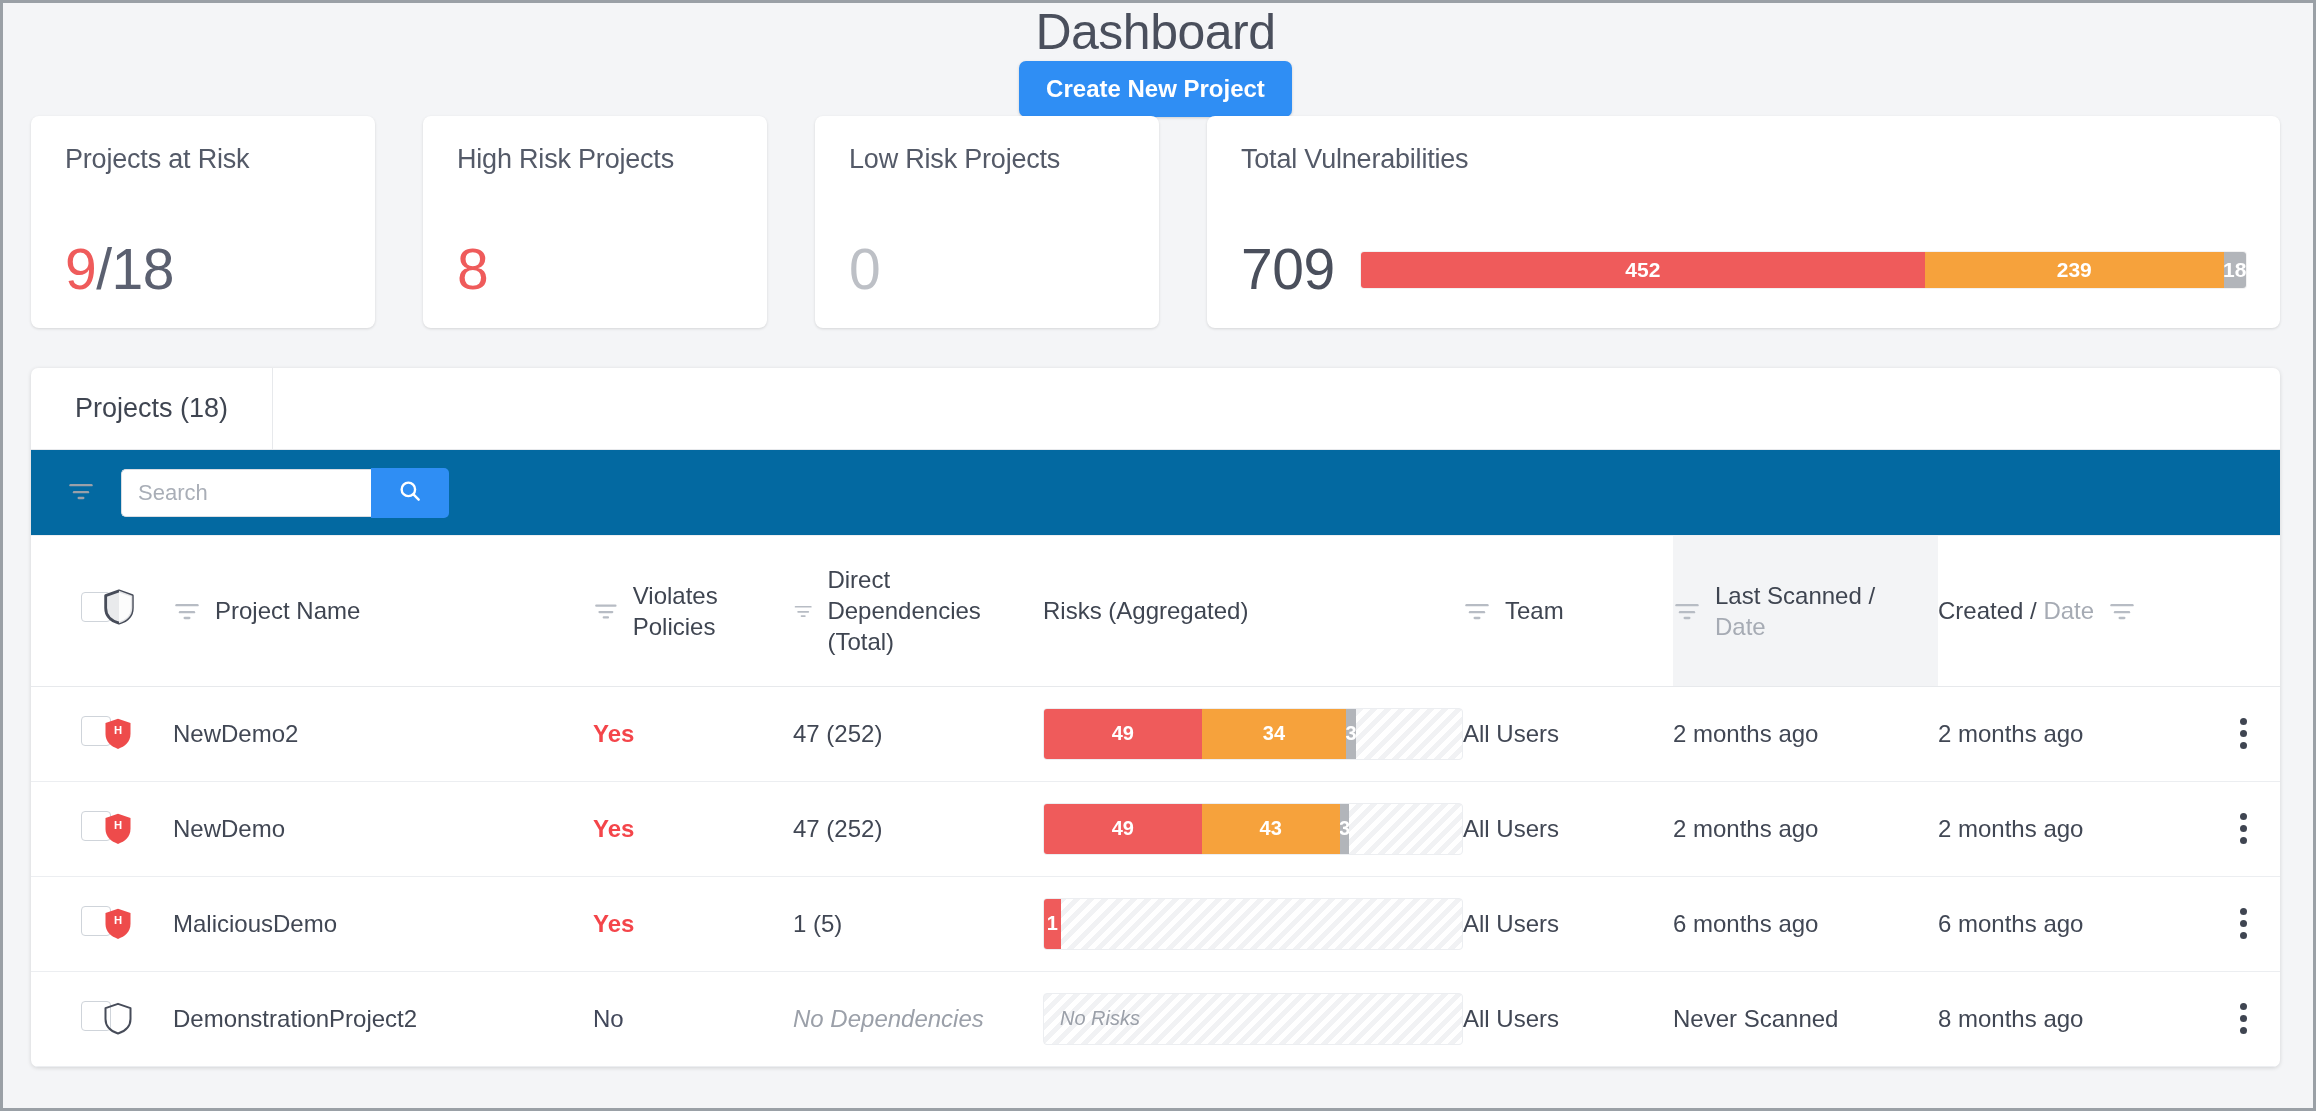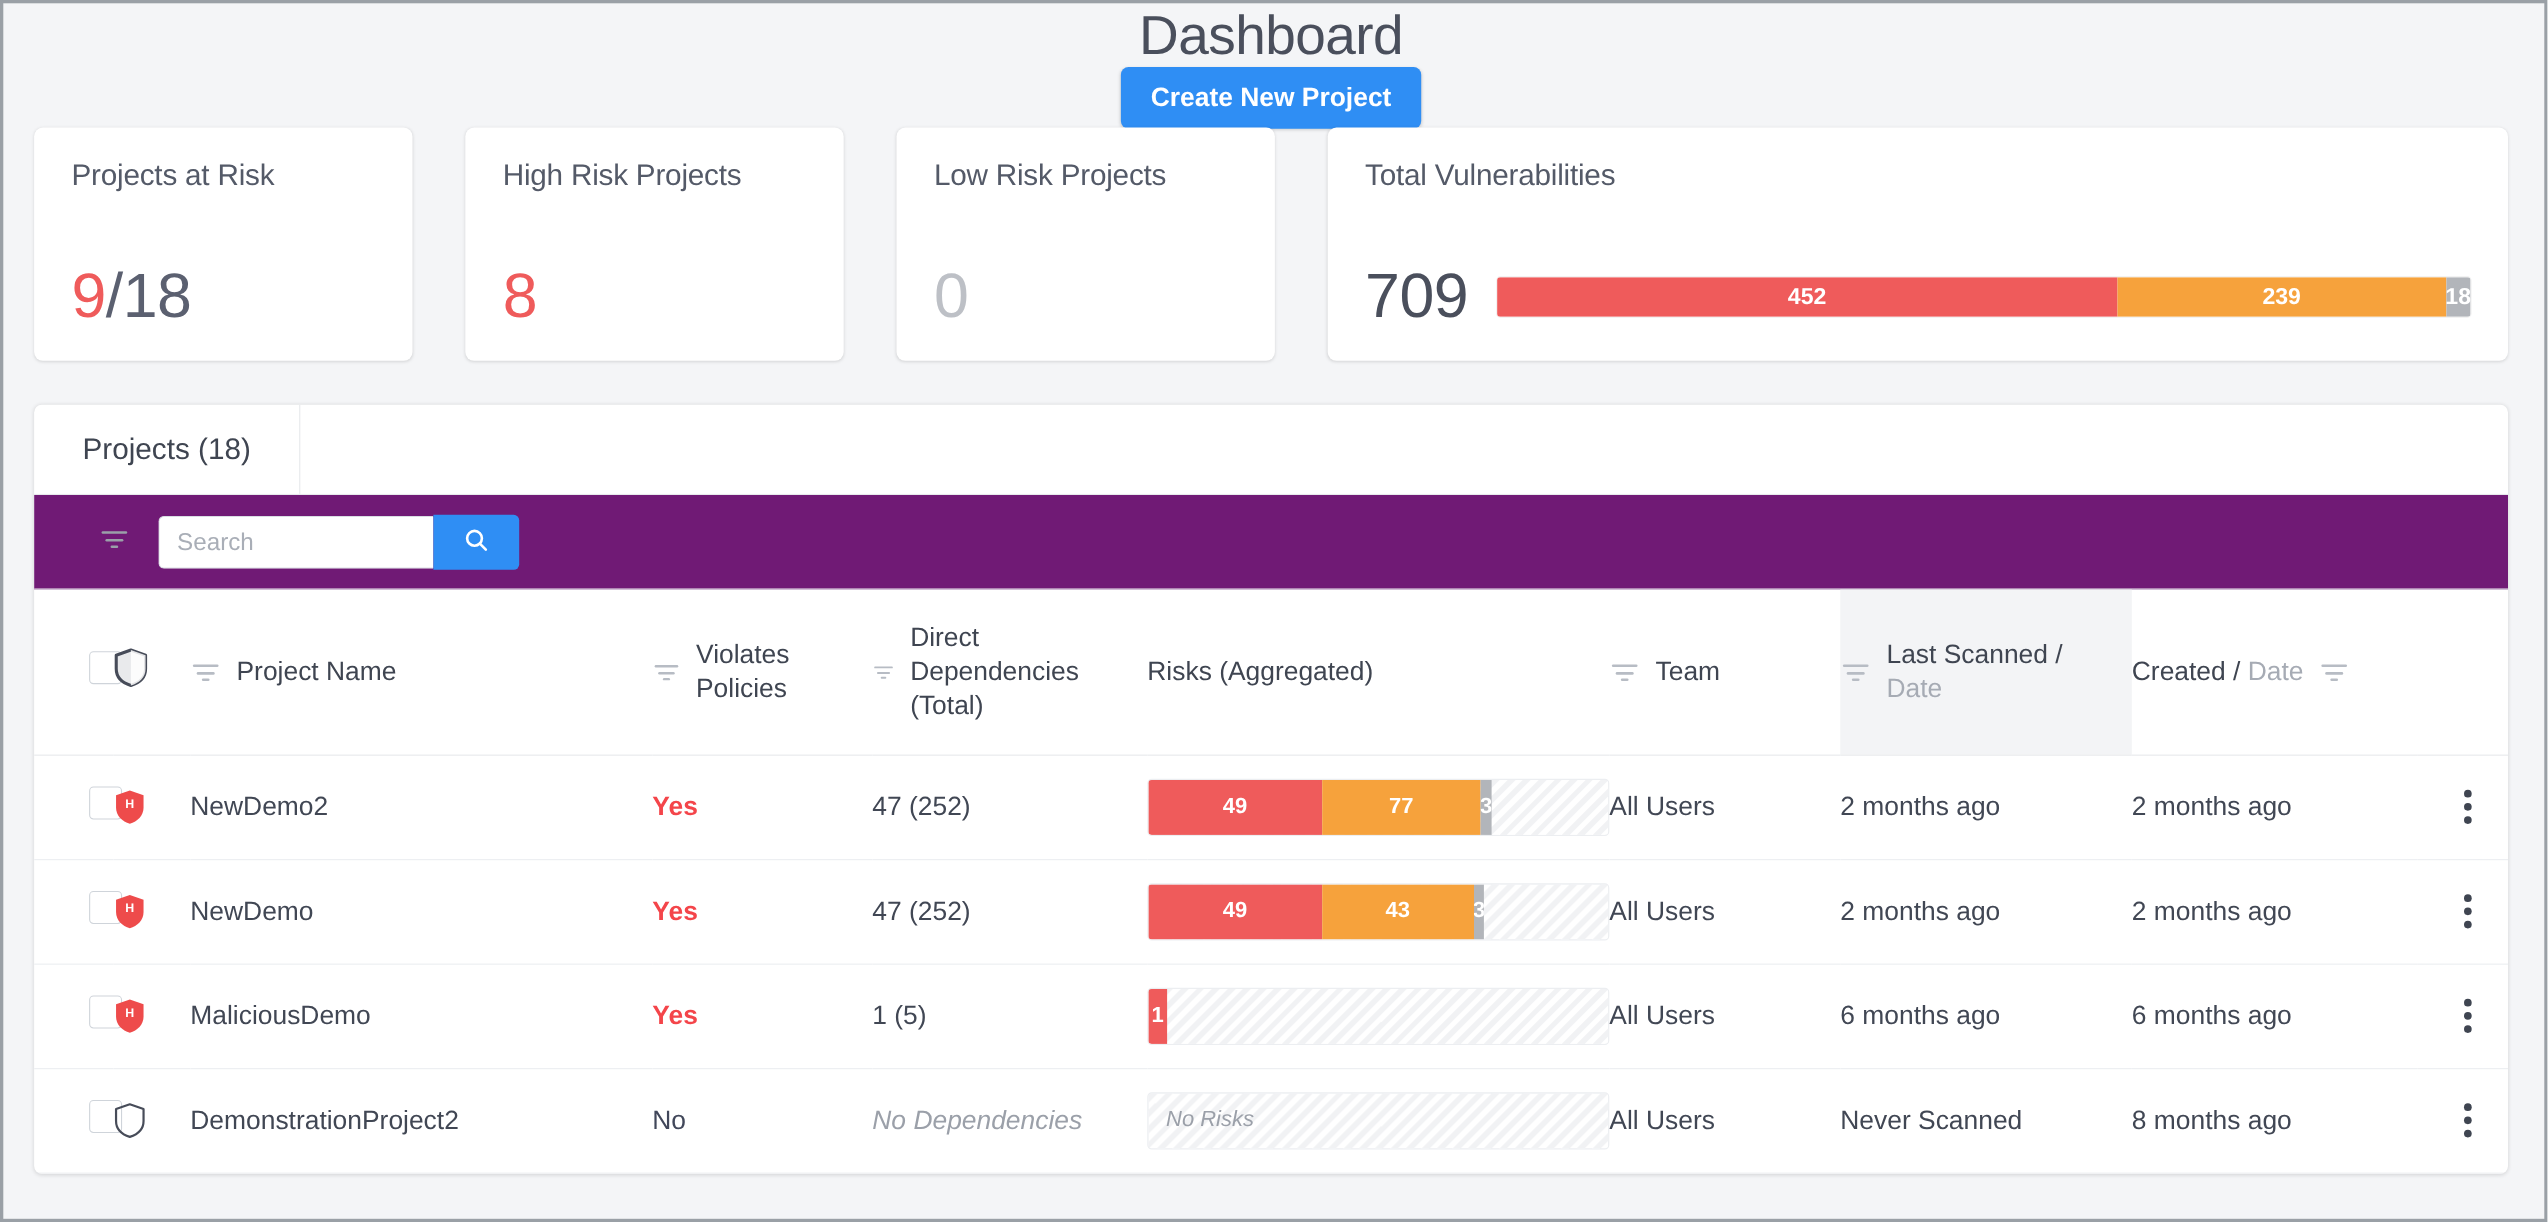"Search" .toolbar { background: #701a75 -> #0369a1; padding-left: 59px -> 36px }
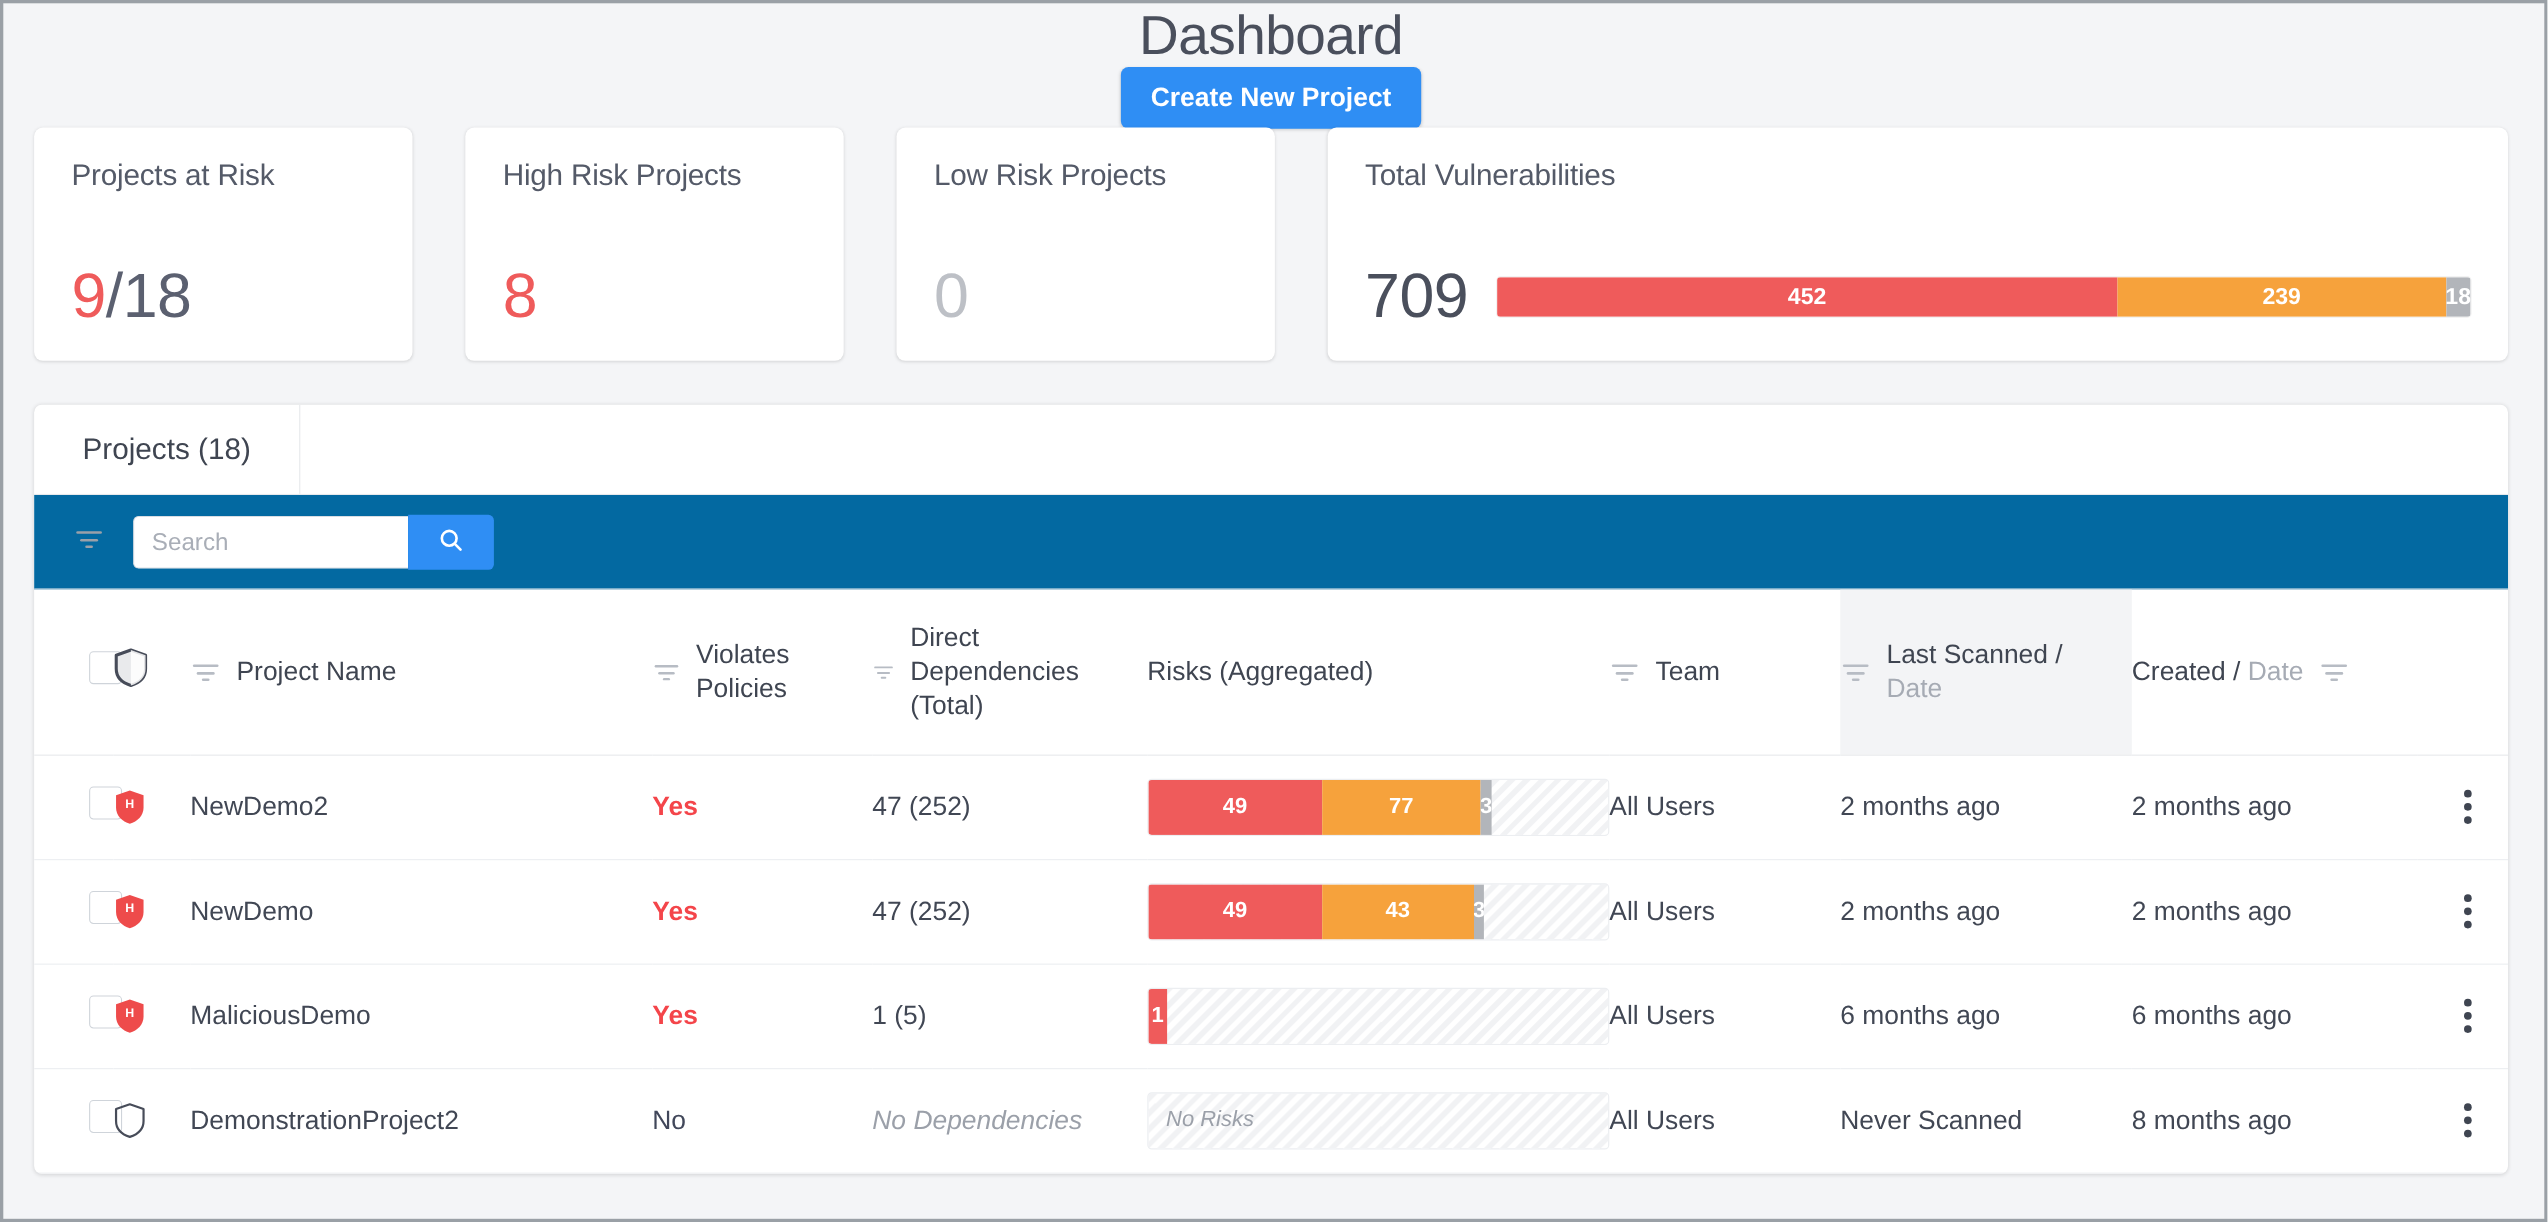"77" div.seg { text: 77 -> 34 }
